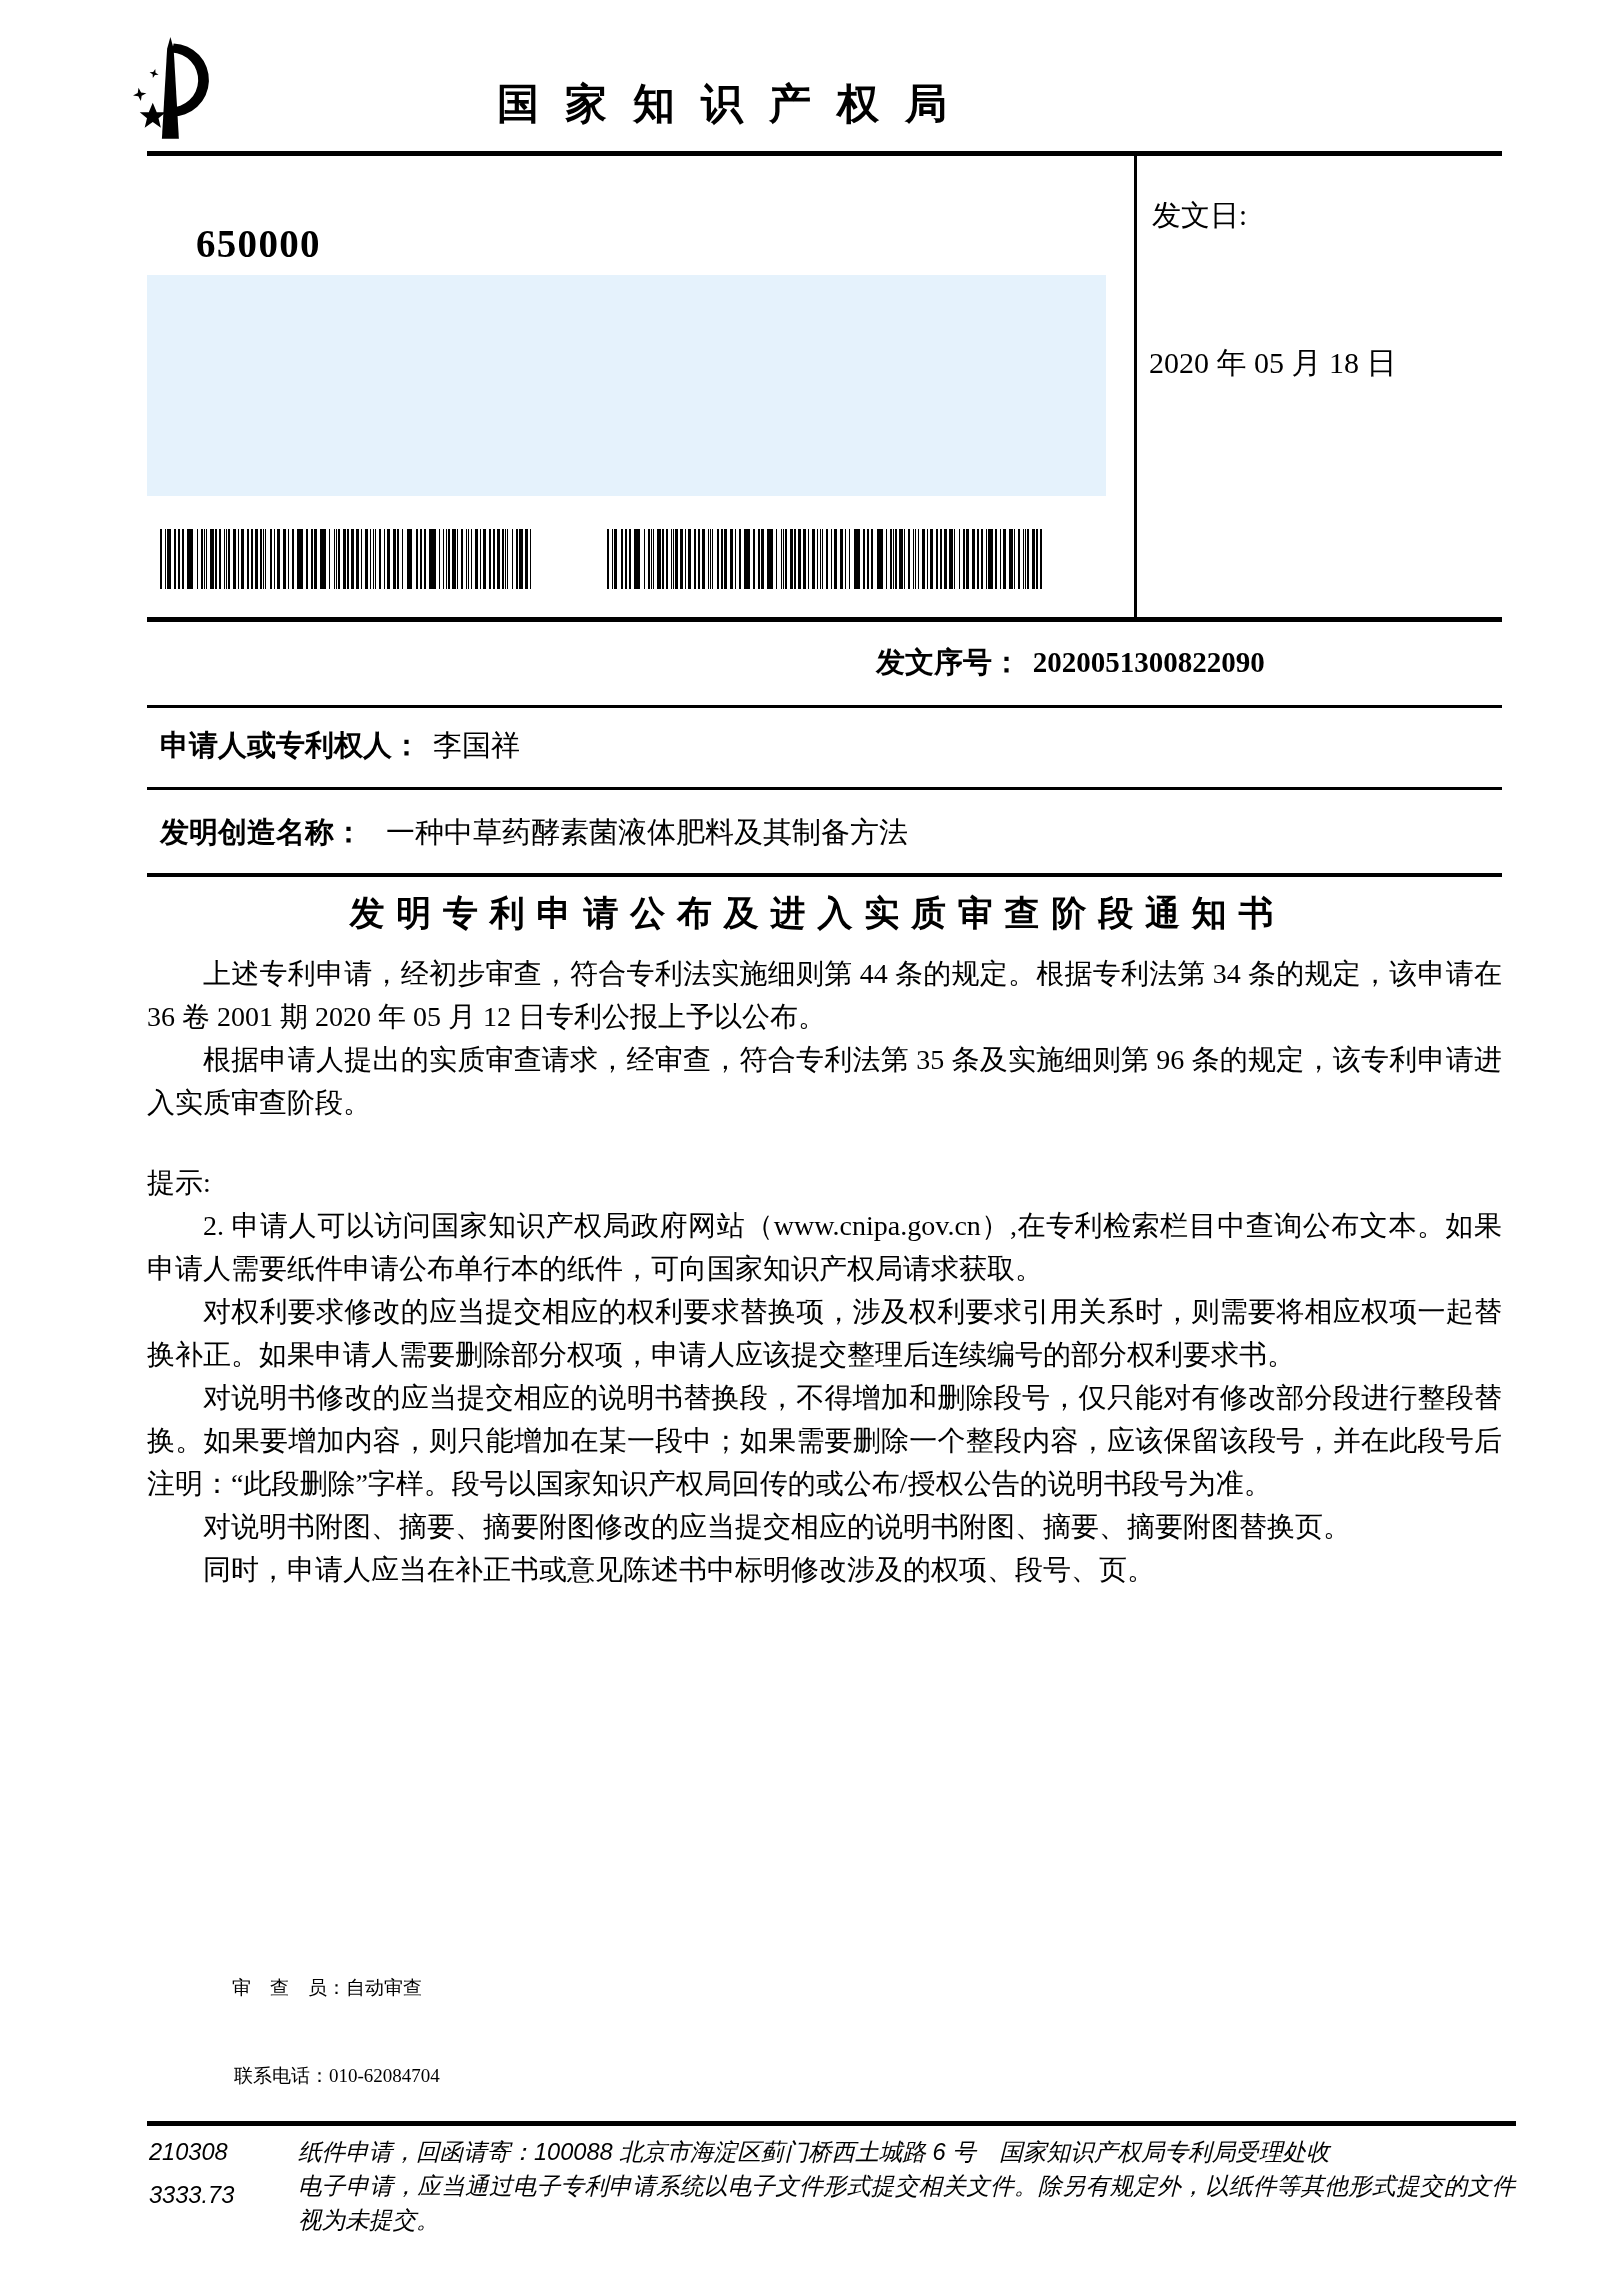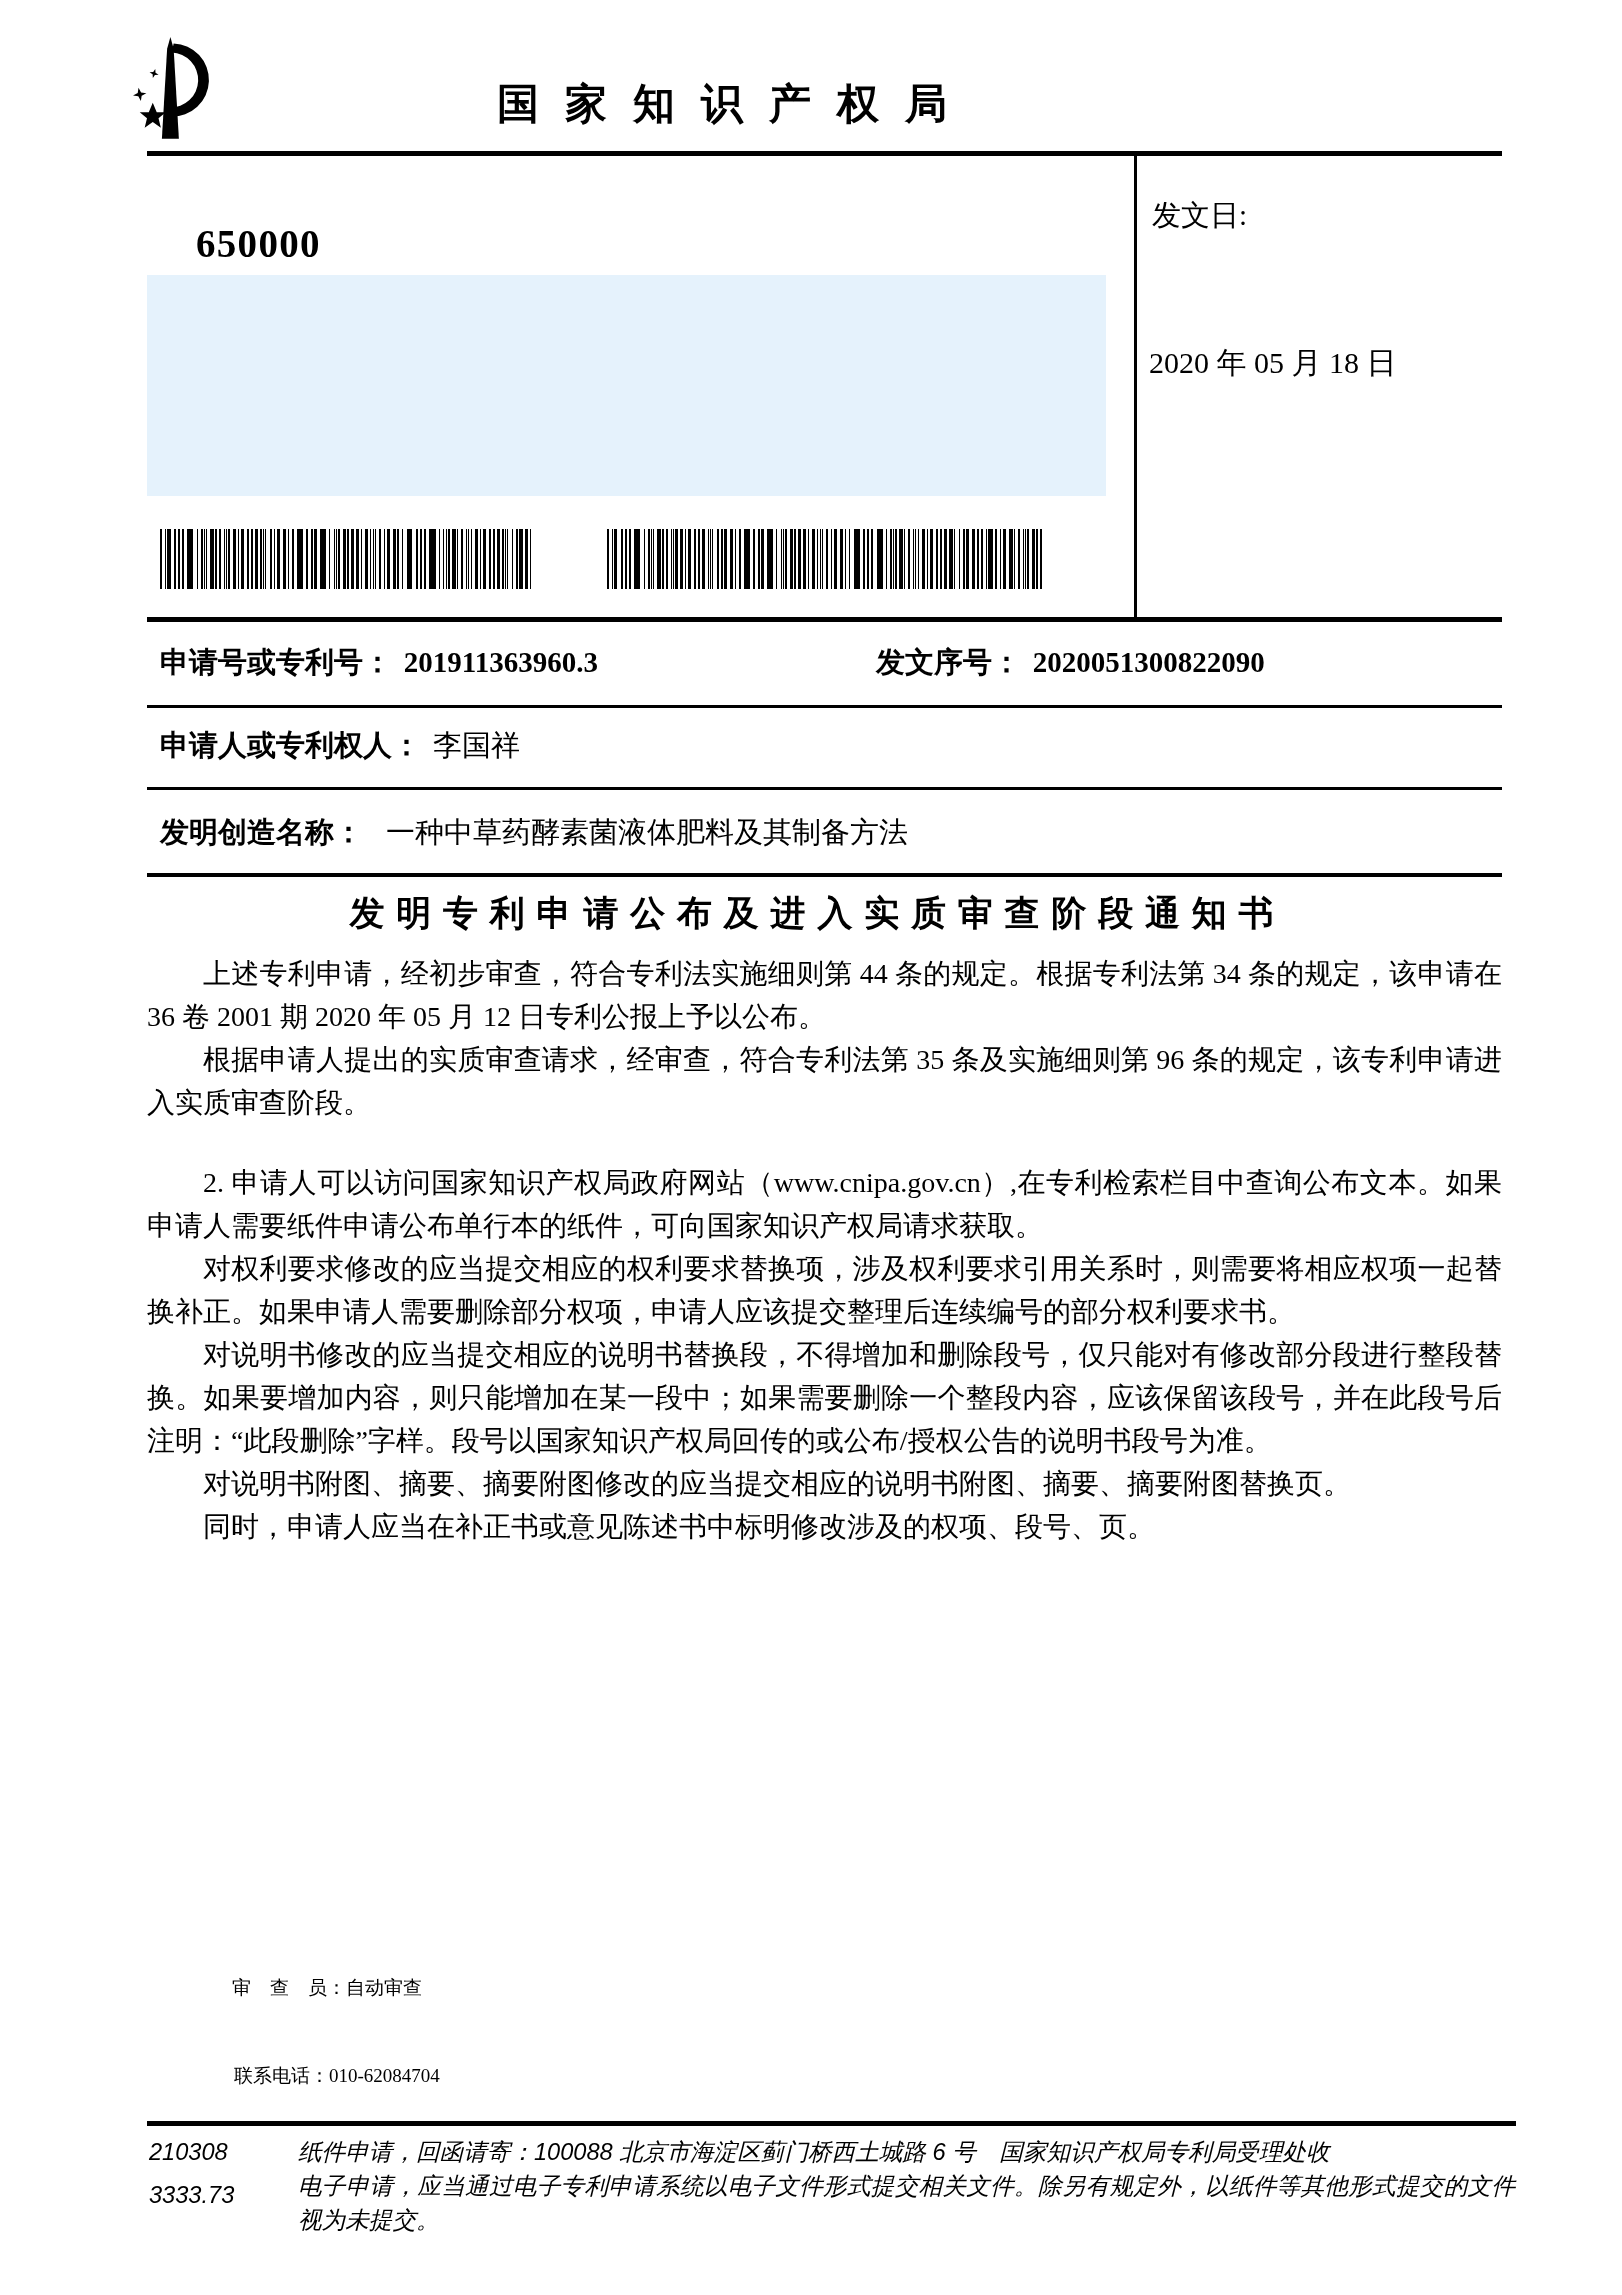"申请号或专利号： 201911363960.3" div.abs { html: <div> <span>申请号或专利号：</span><span>201911363960.3</span> </div> -> none }
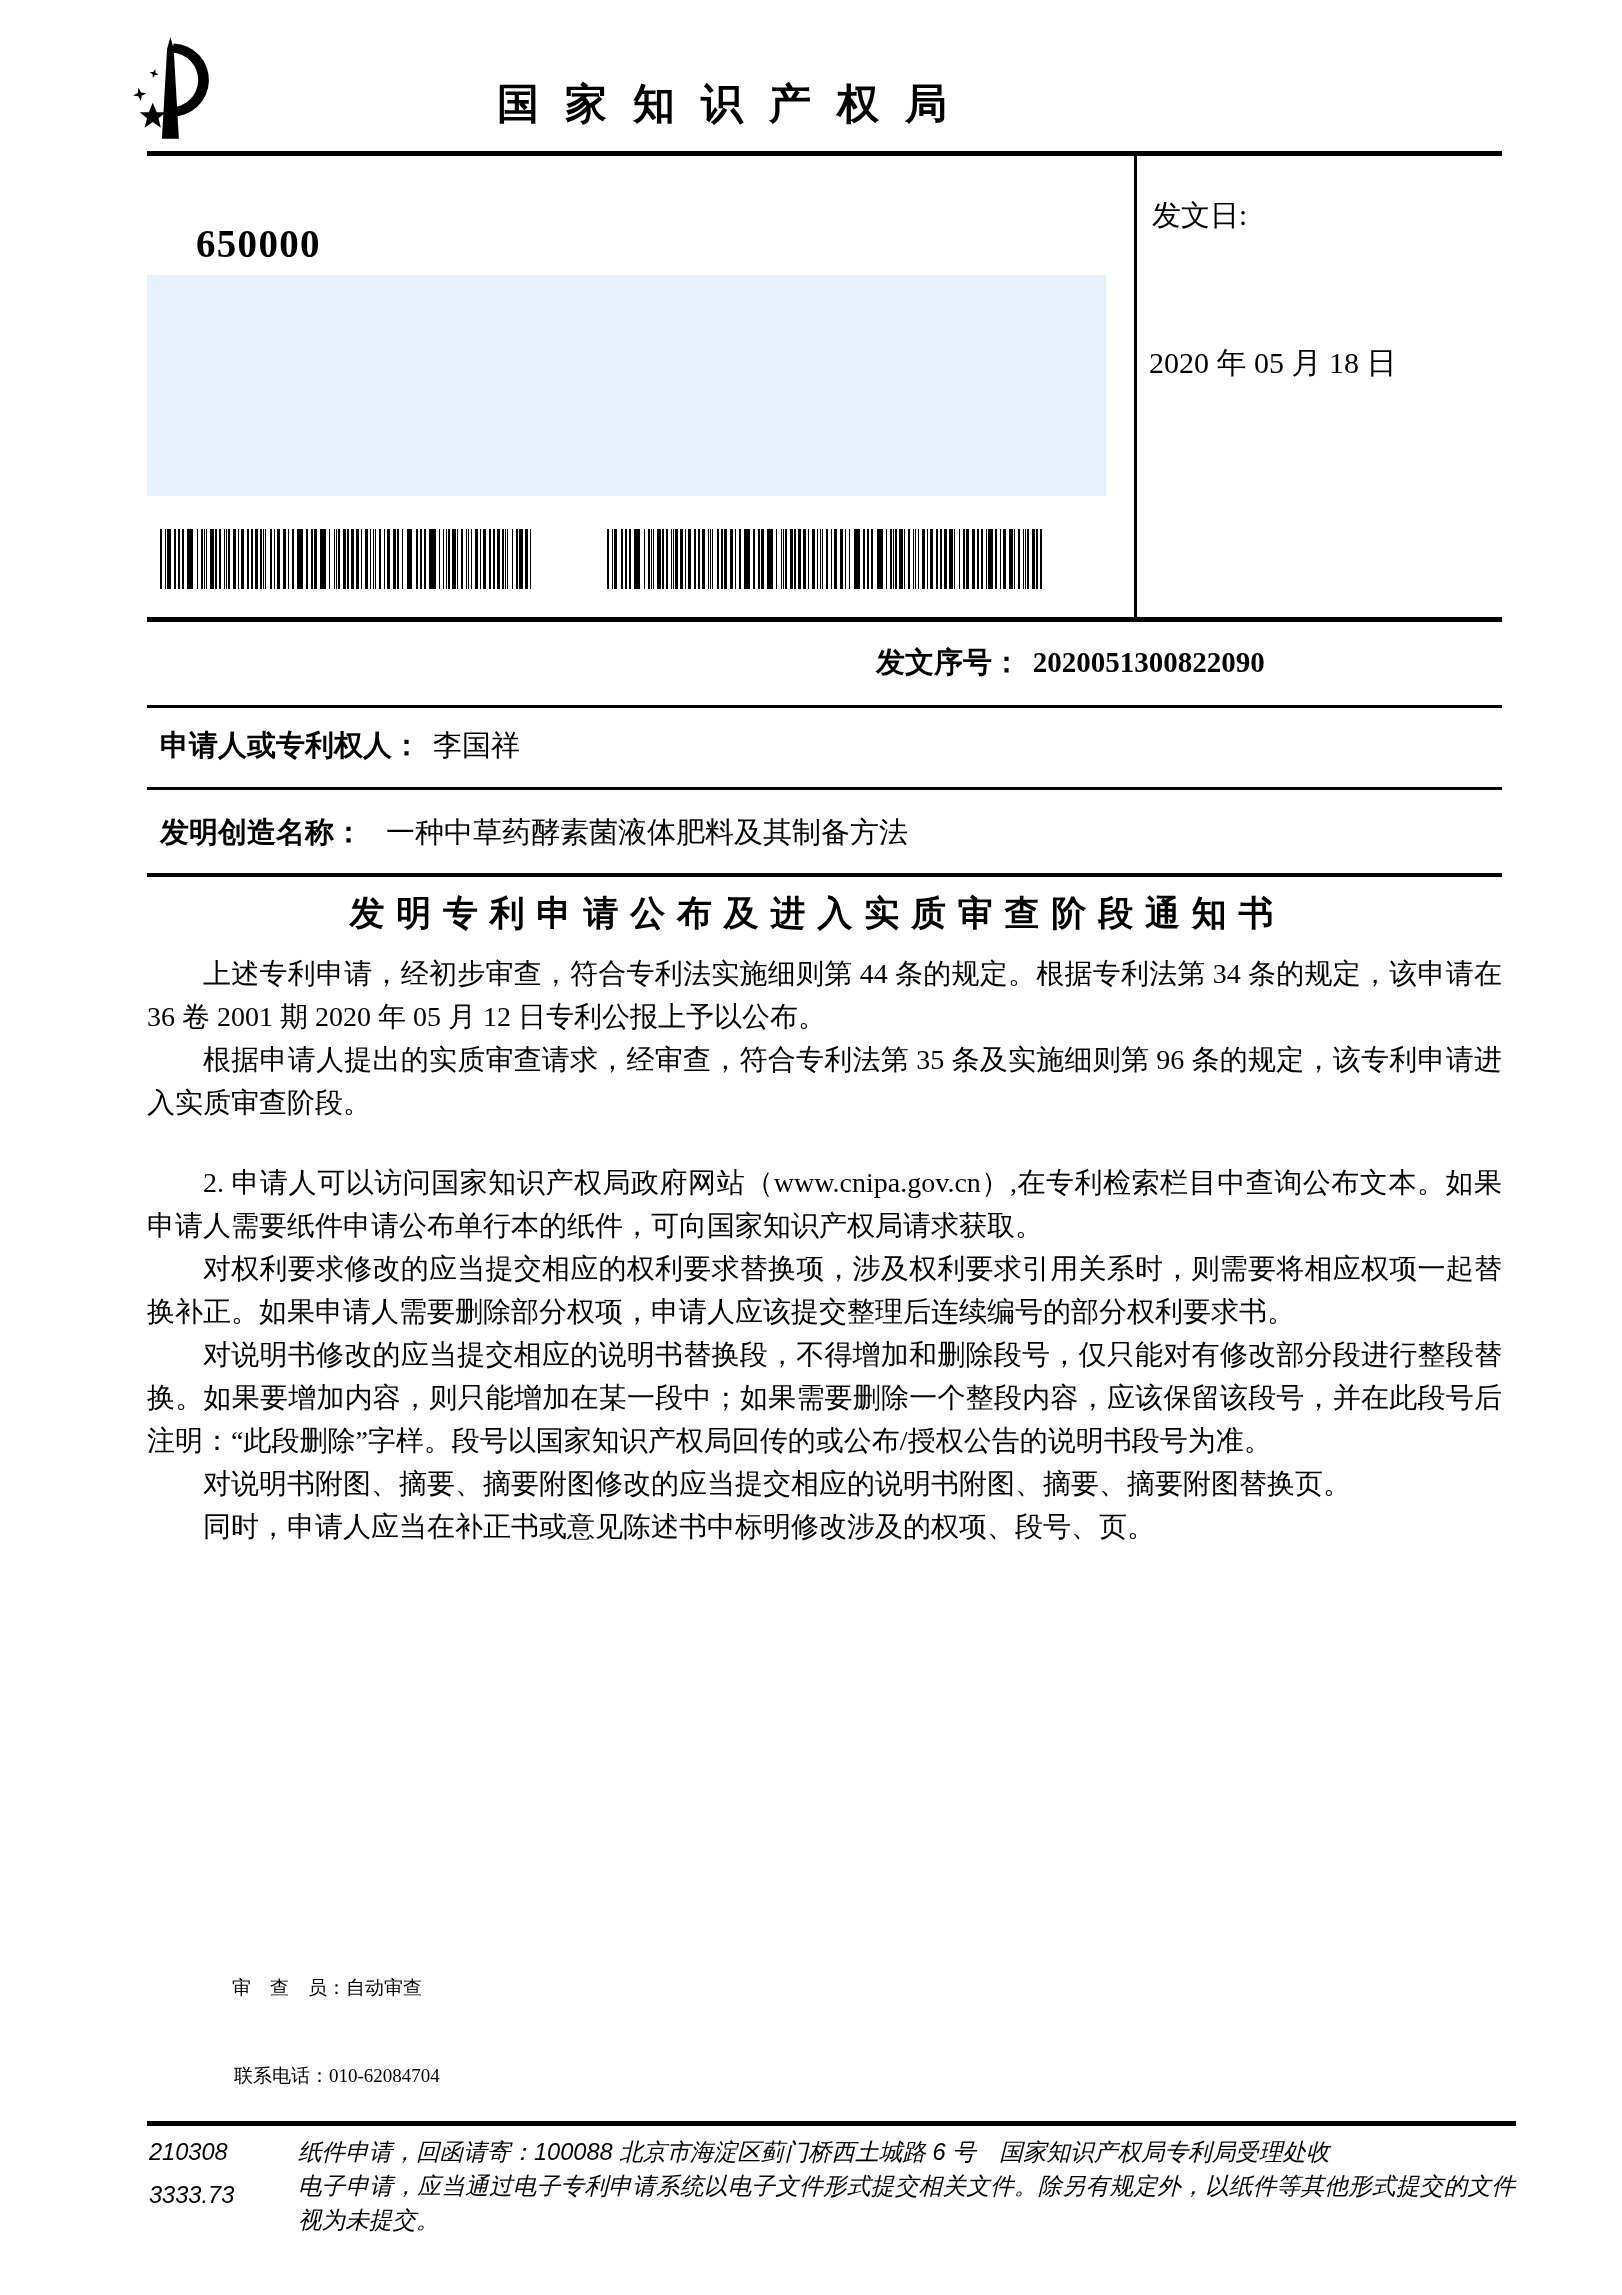"提示:" p.tip { html: none -> <p>提示:</p> }
